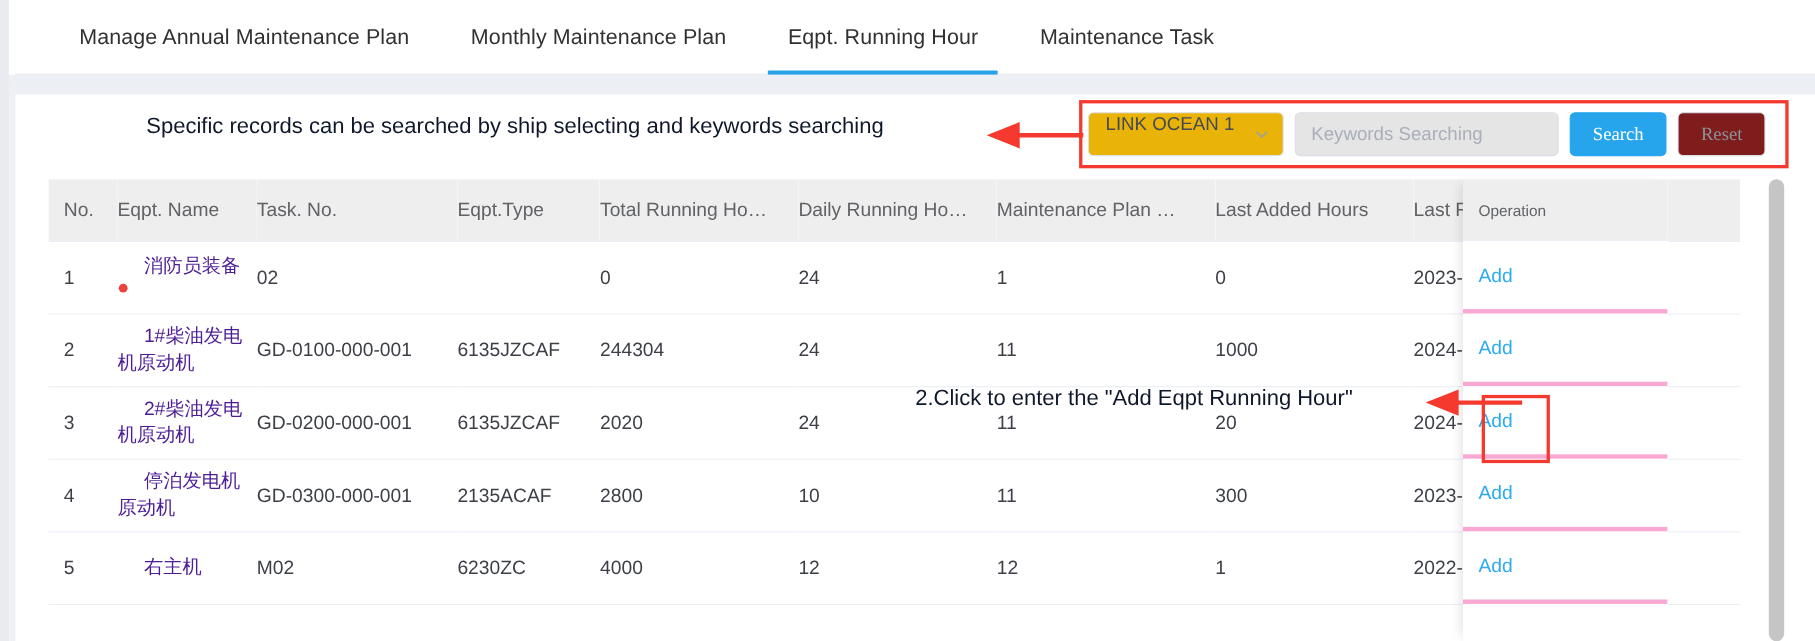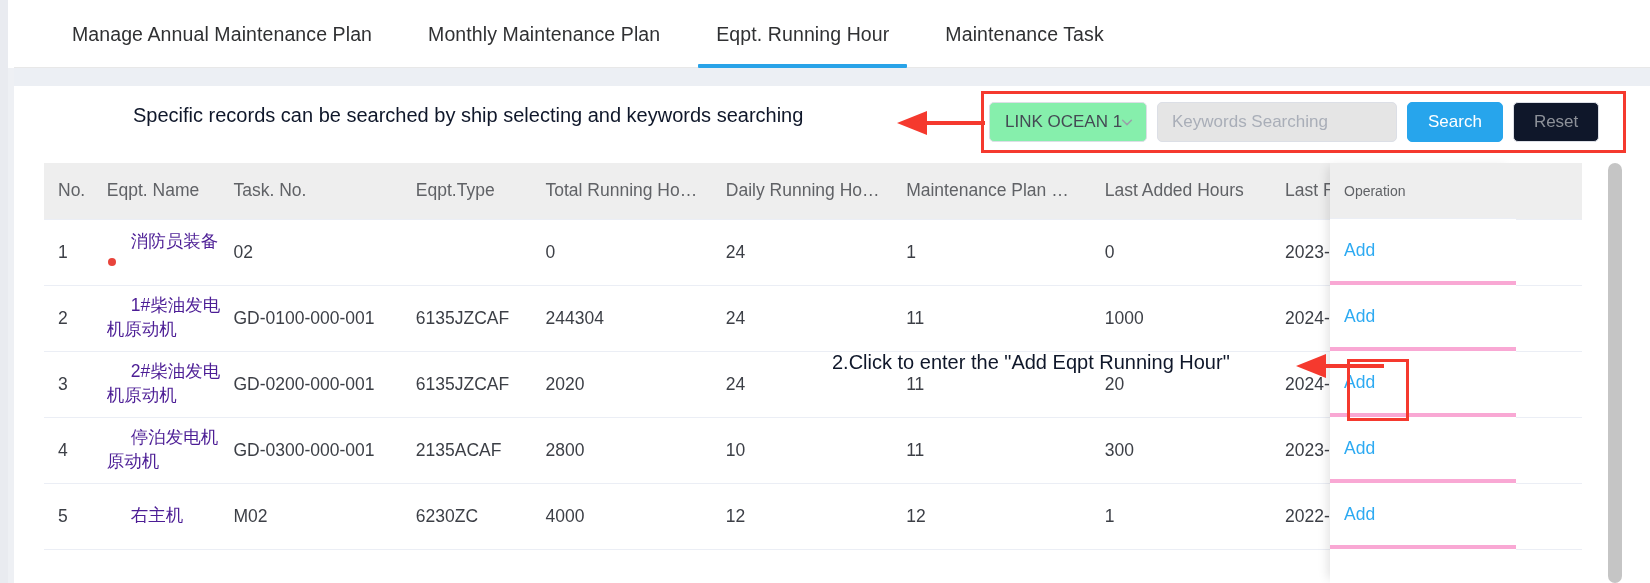"LINK OCEAN 1" .ship-select { align-items: center -> flex-start; background: #86efac -> #eab308; width: 158px -> 178px }
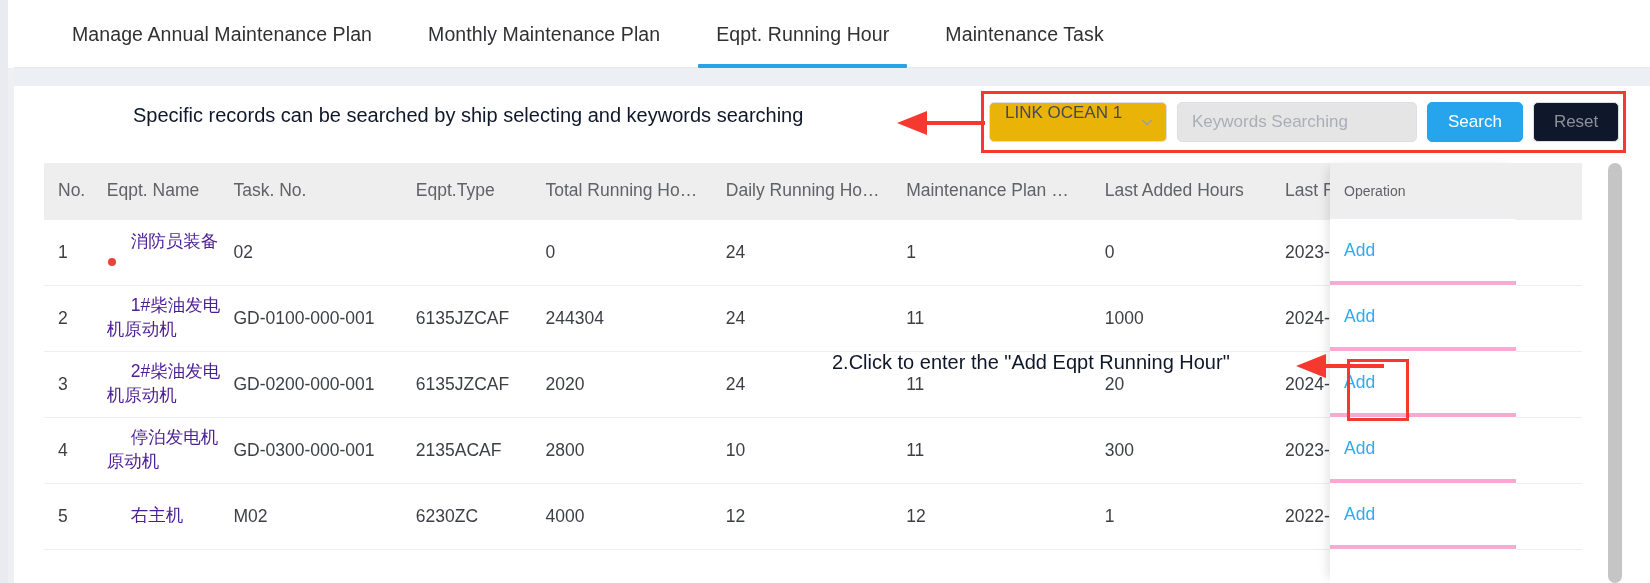"Search" .btn { font-family: none -> Liberation Serif, serif }
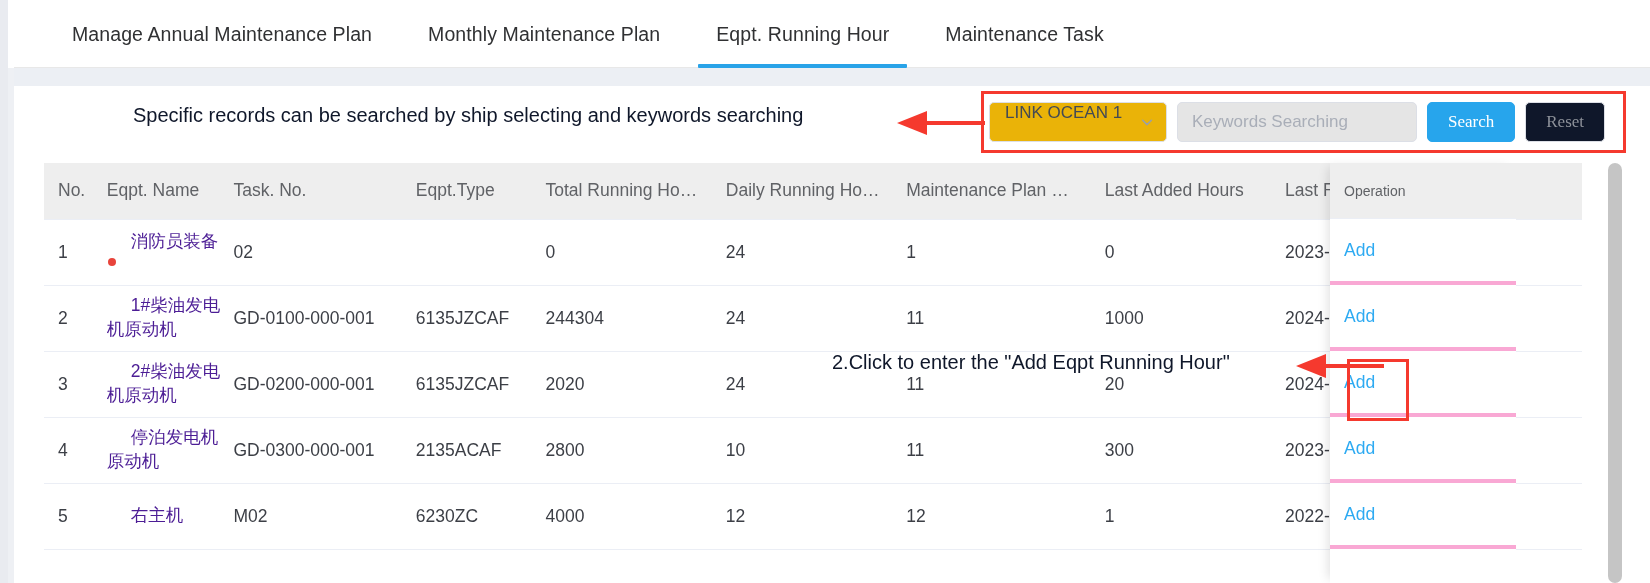"Reset" .btn-default { background: #0f172a -> #7f1d1d }
